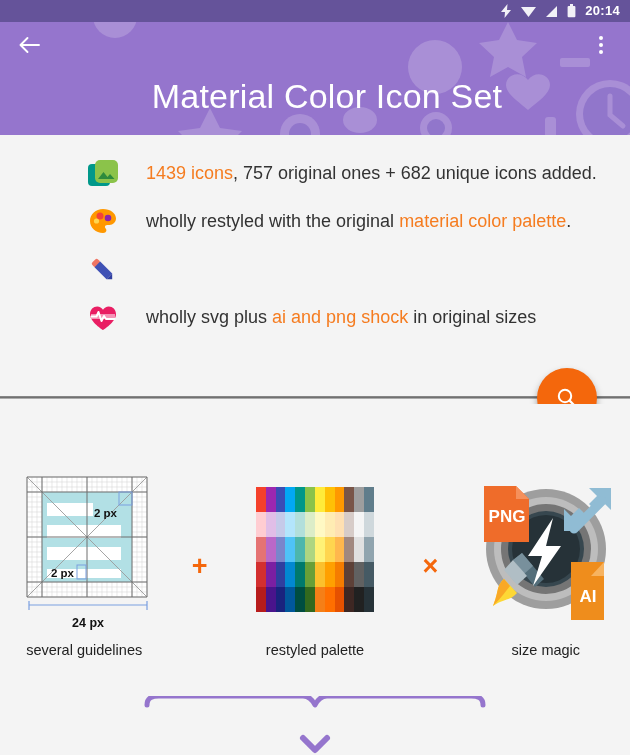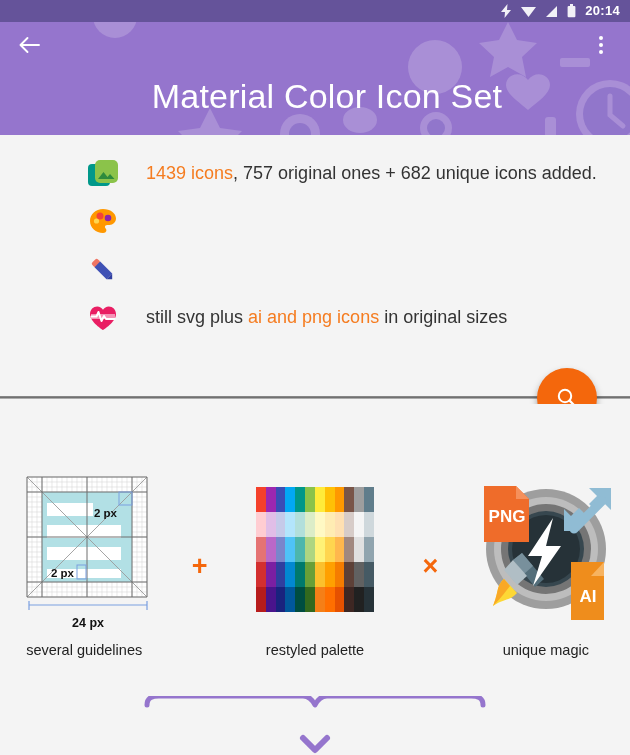"wholly restyled with the original" div.feature-text { html: none -> <div> <span>wholly restyled with the original </span><span>material color palette</span><span>.</span> </div> }
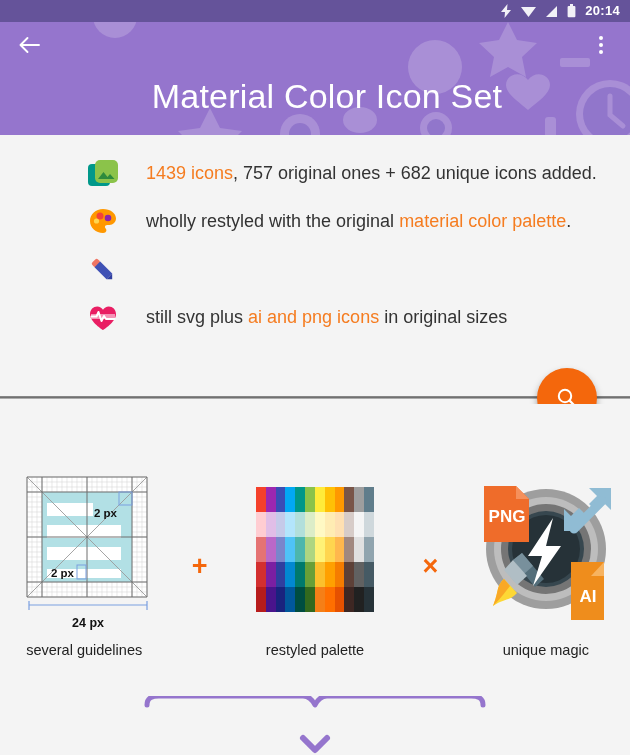"still svg plus" span { text: still -> wholly }
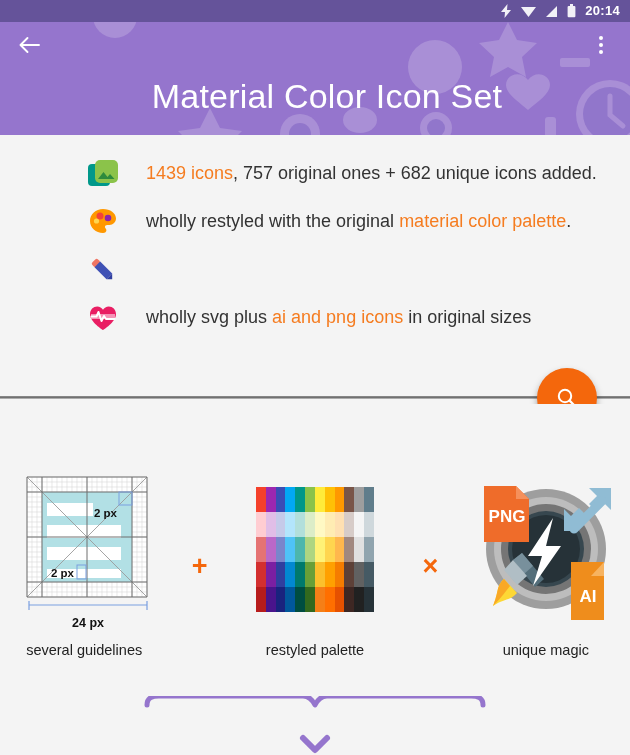"ai and png icons" span.hl { text: icons -> shock }
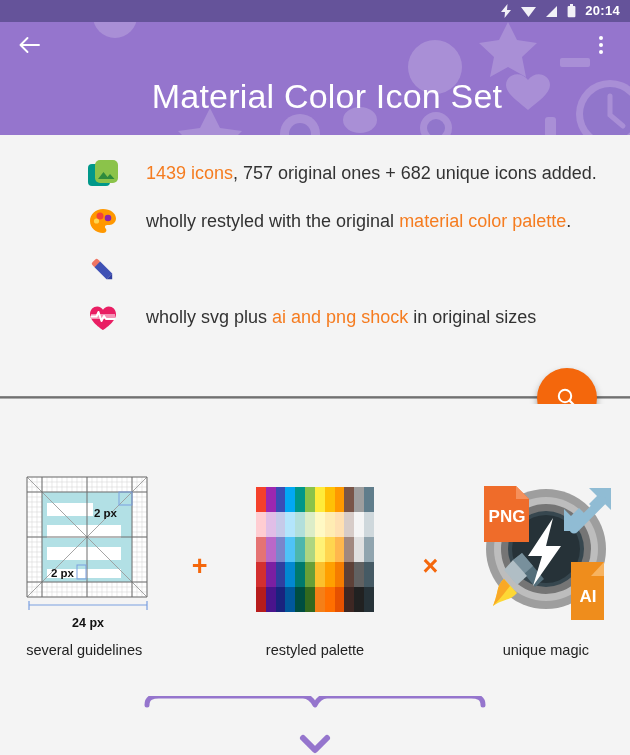"unique magic" div.ing-label { text: unique -> size }
